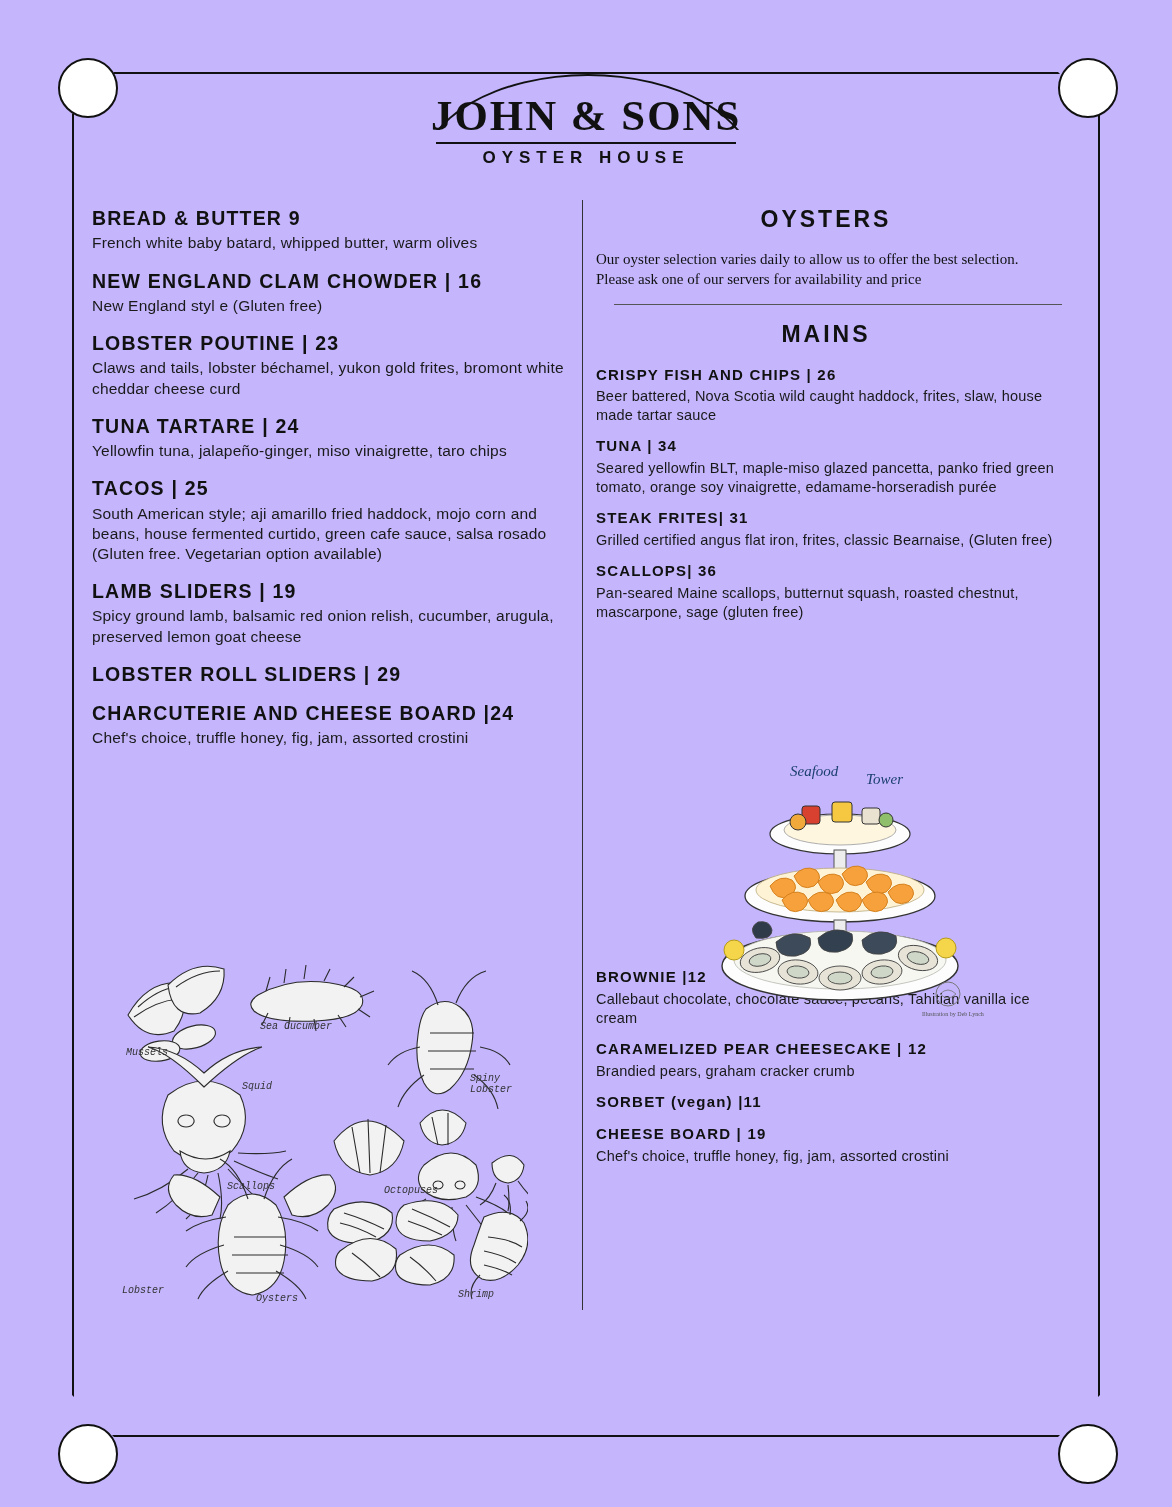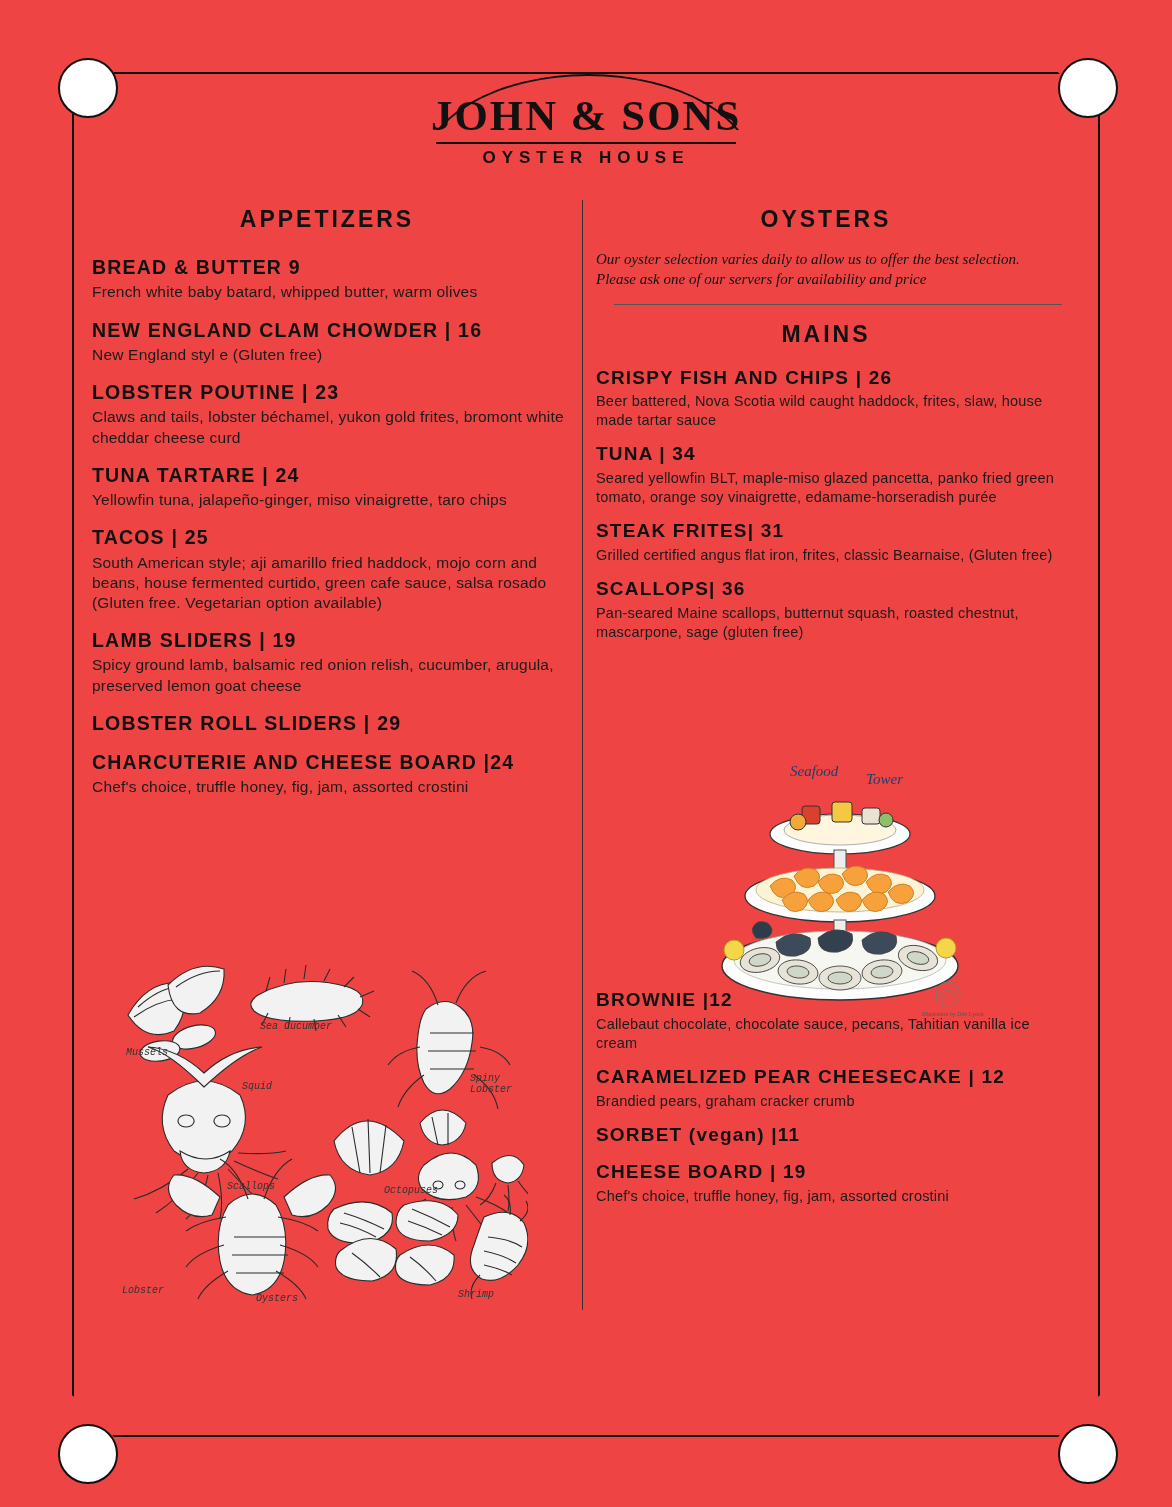"JOHN & SONS" .page { background: #ef4444 -> #c4b5fd }
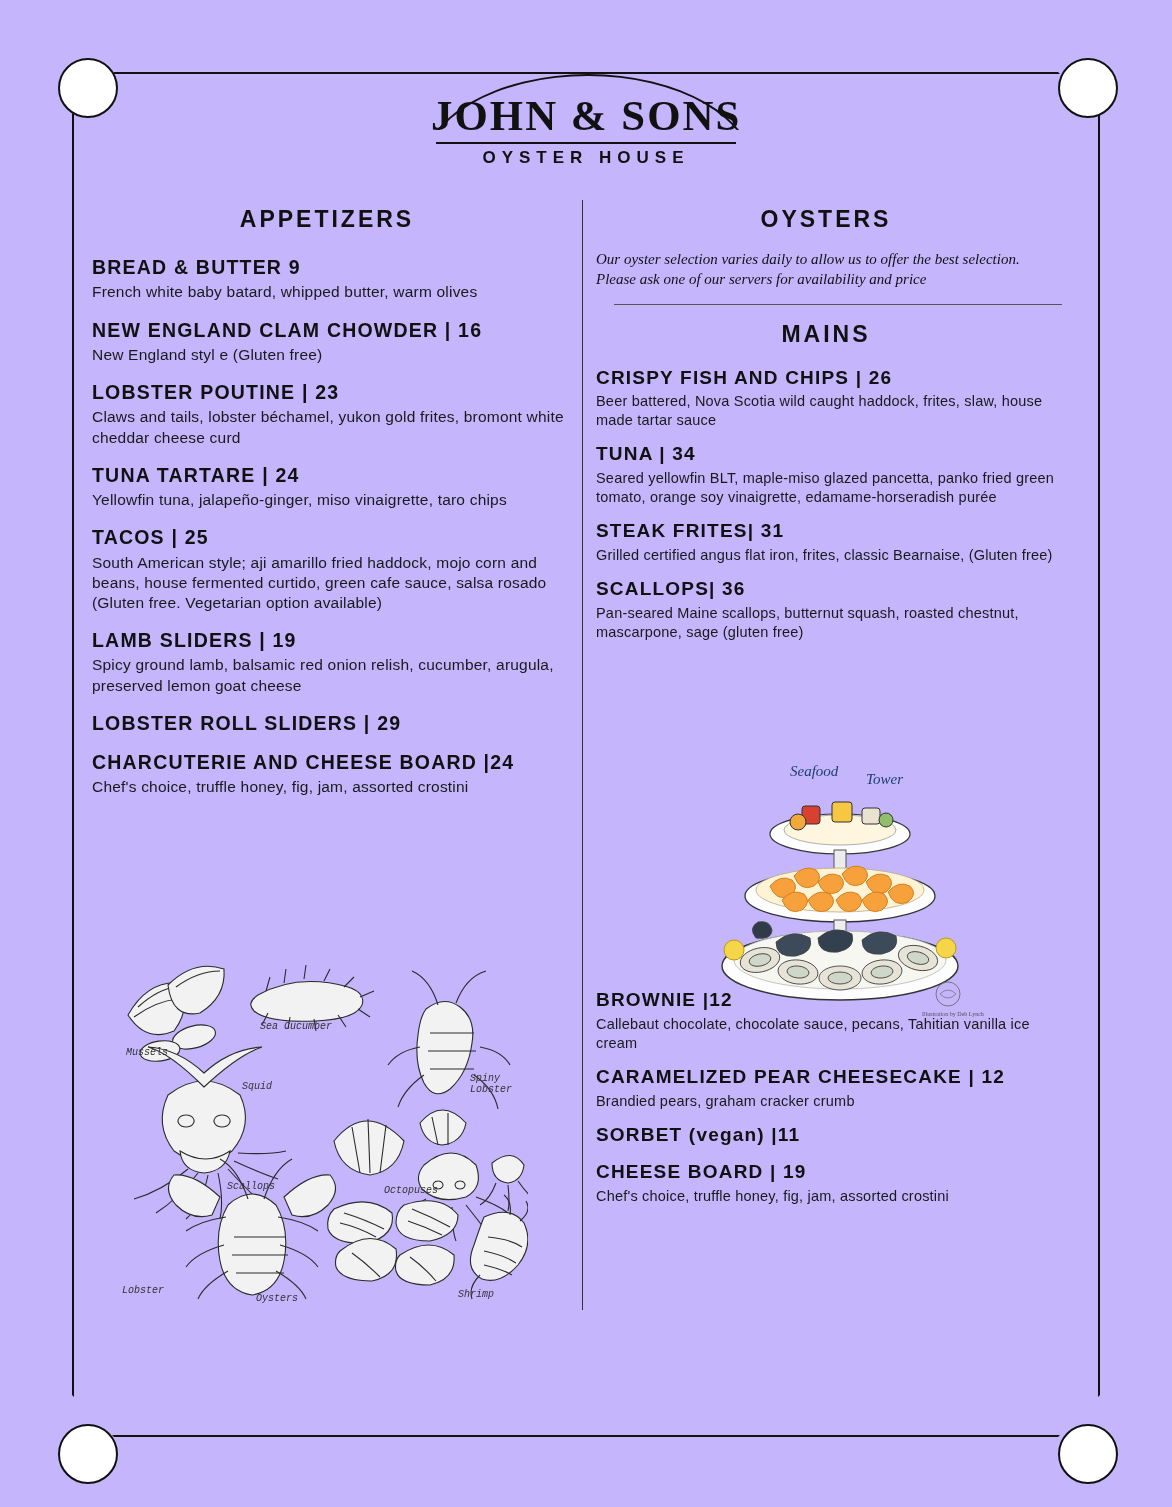"APPETIZERS" div.section-title { html: <div>APPETIZERS</div> -> none }
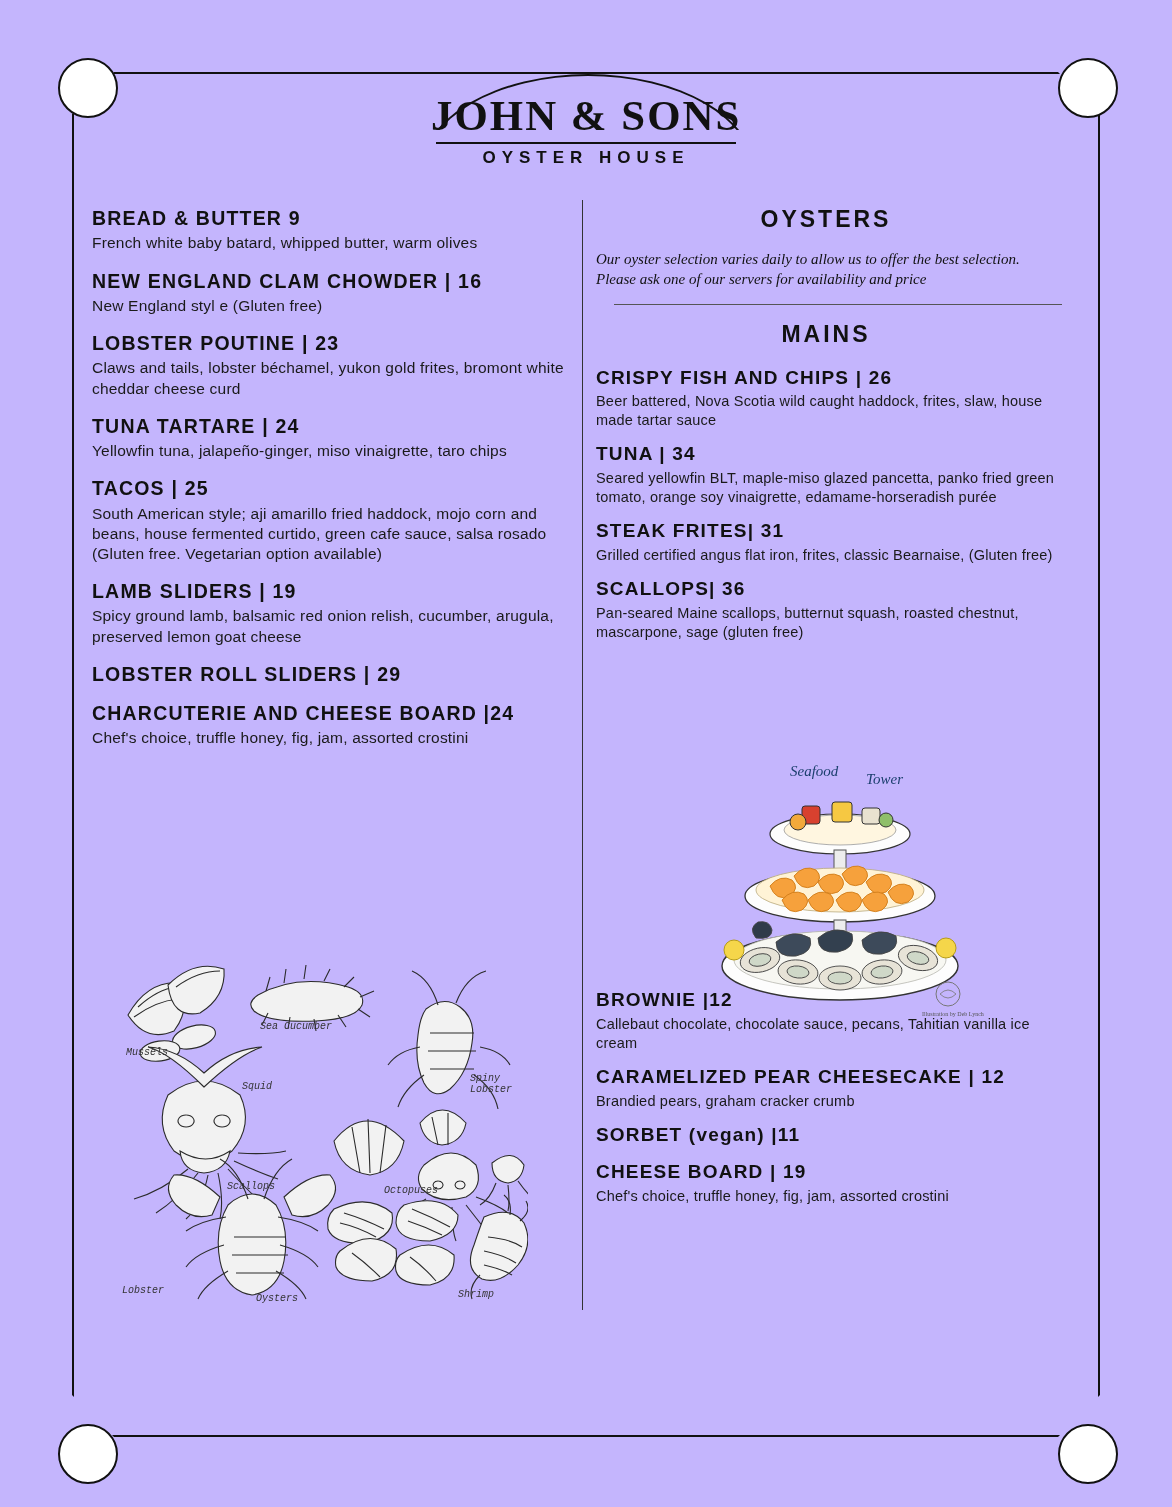"Our oyster selection varies daily" .oyster-note { font-style: italic -> none }
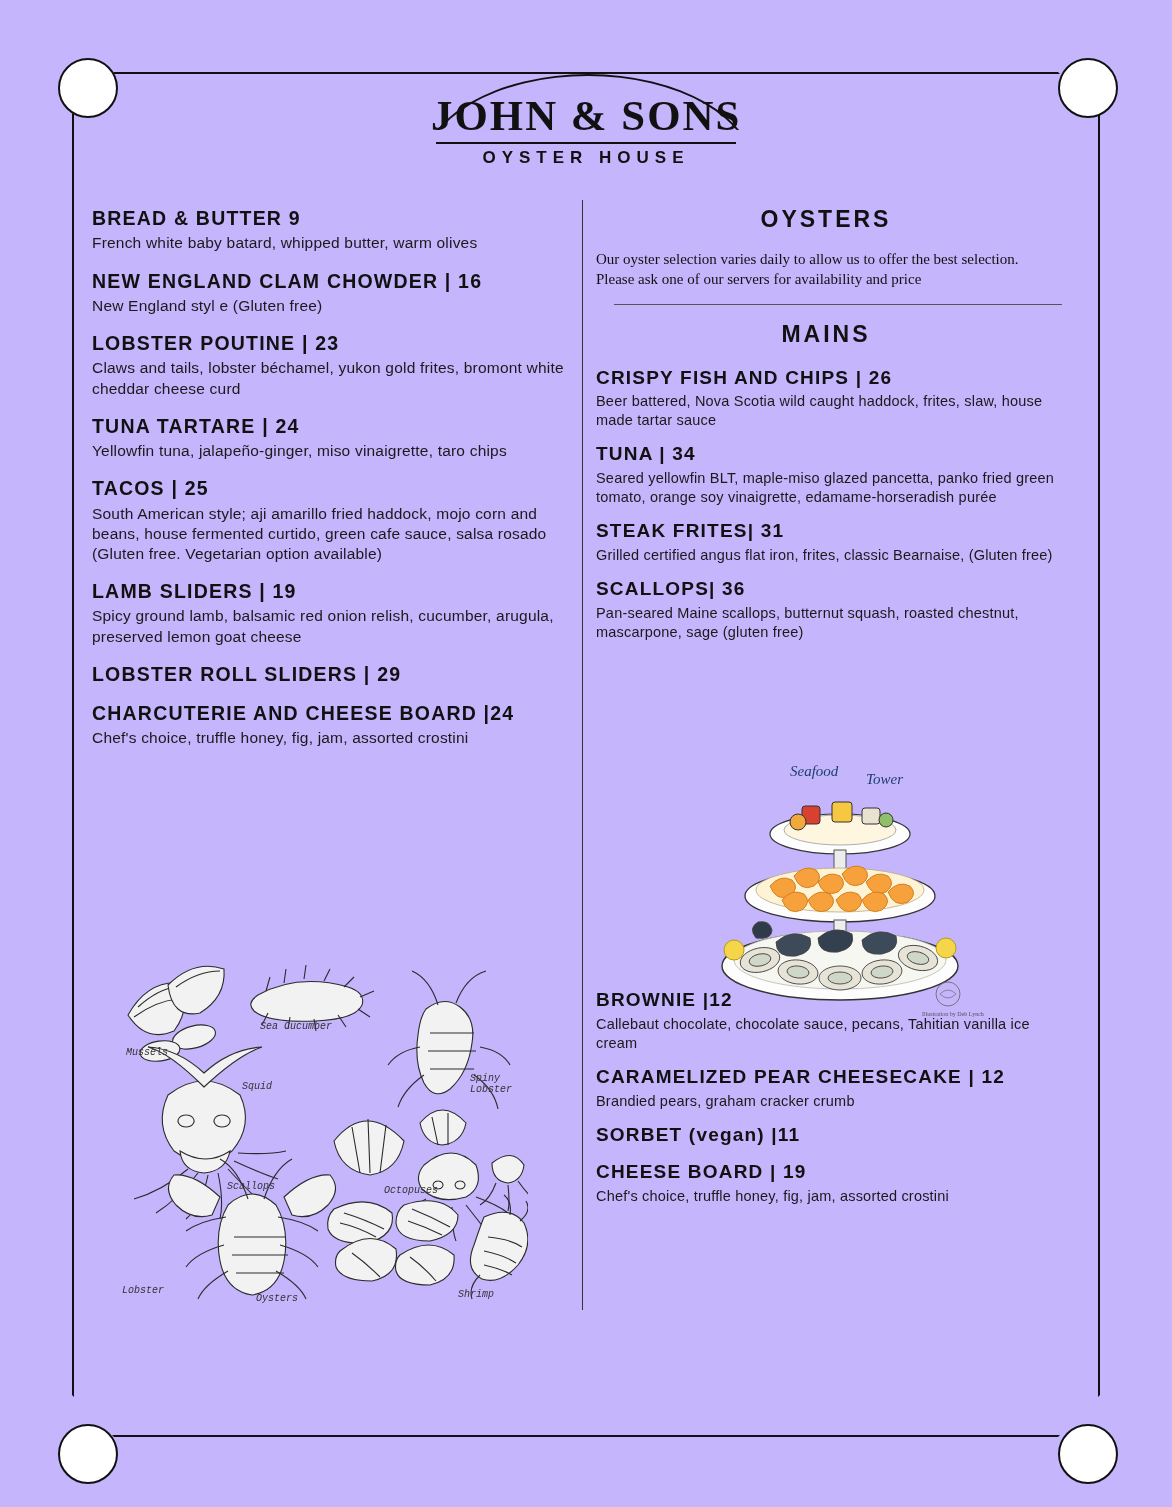"CRISPY FISH AND CHIPS |" .col-right .item-name { font-size: 19px -> 15px }
